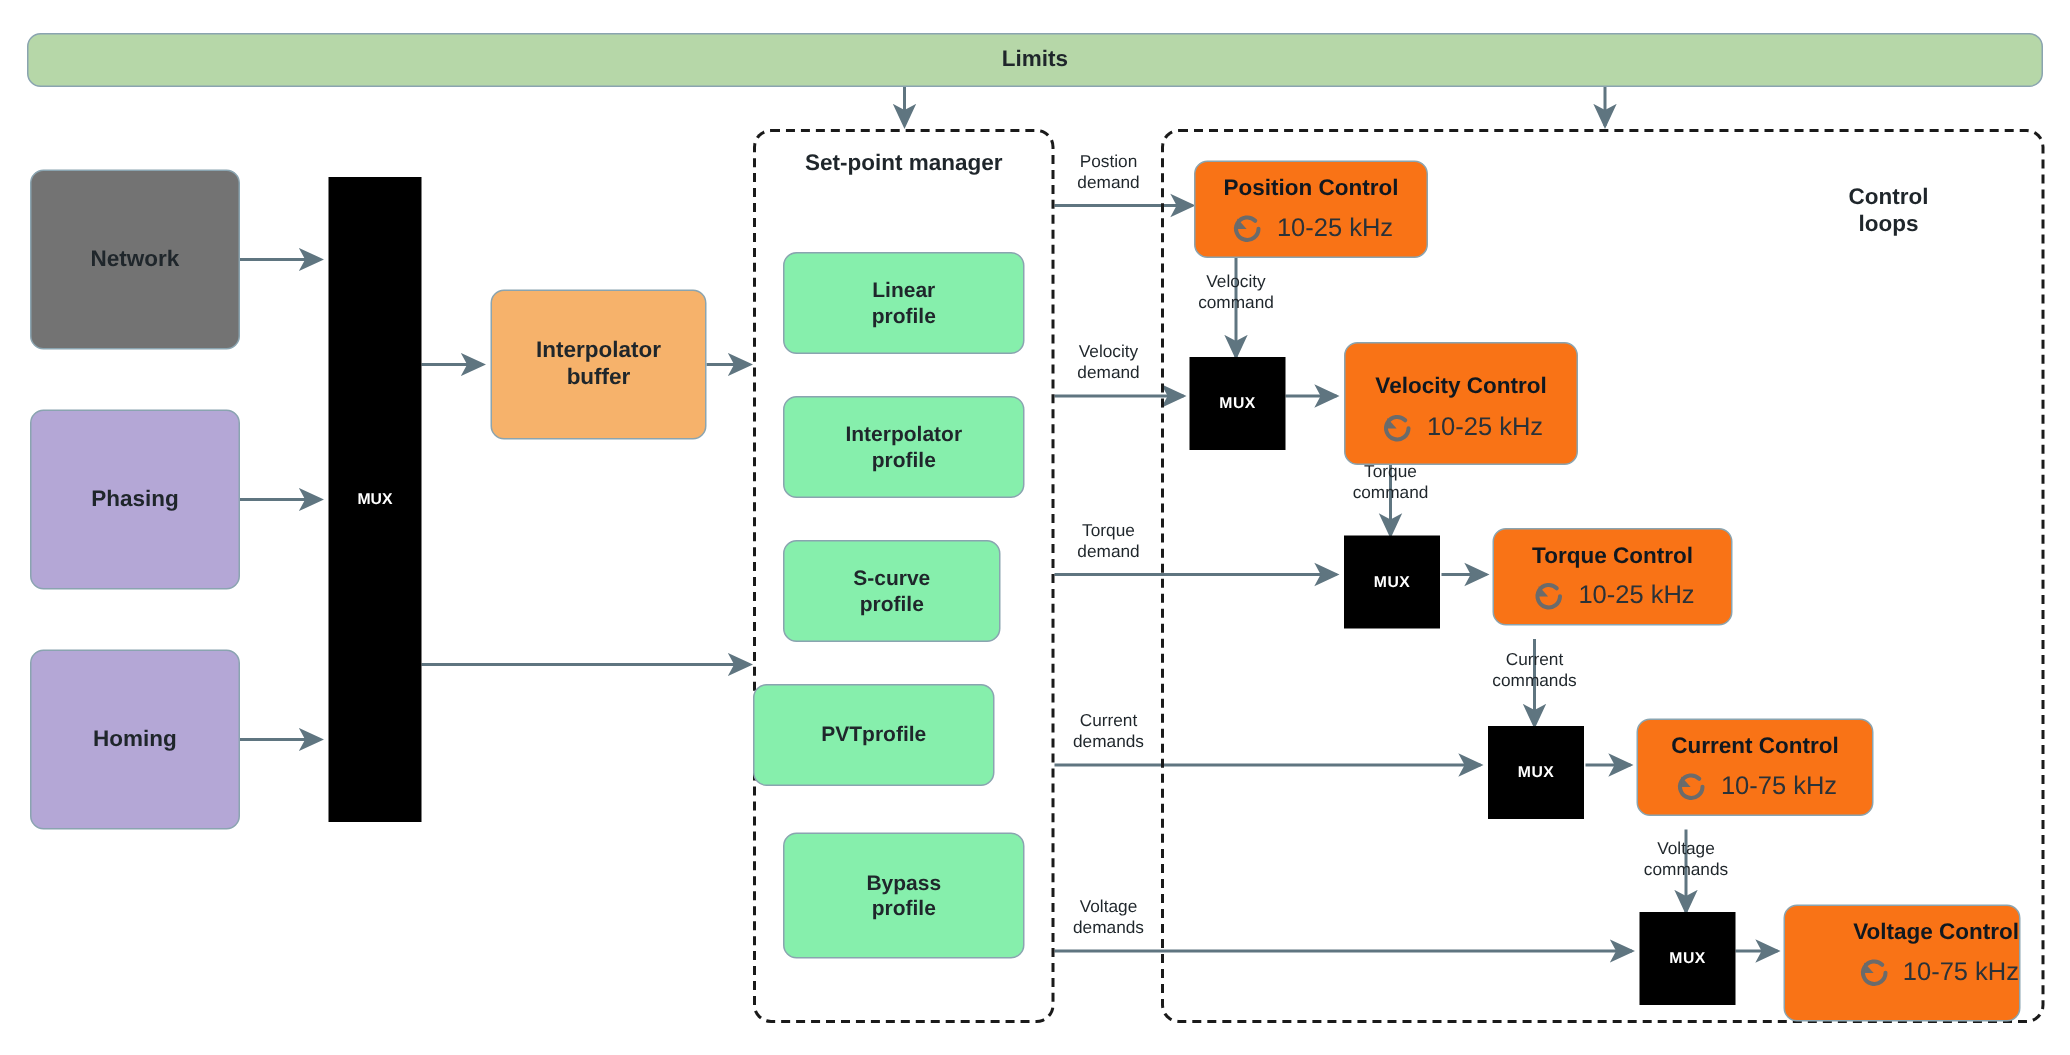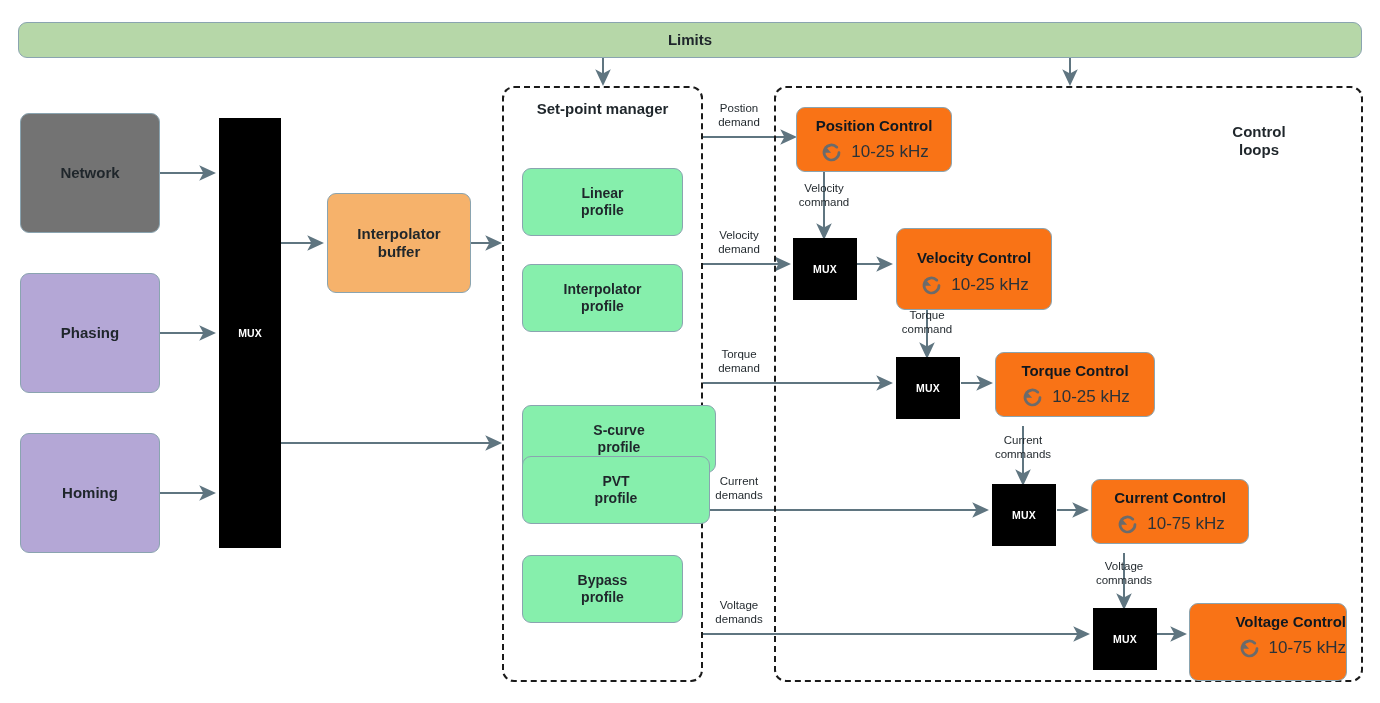"S-curve" div.box { margin-top: 45px -> none; width: 194px -> 145px }
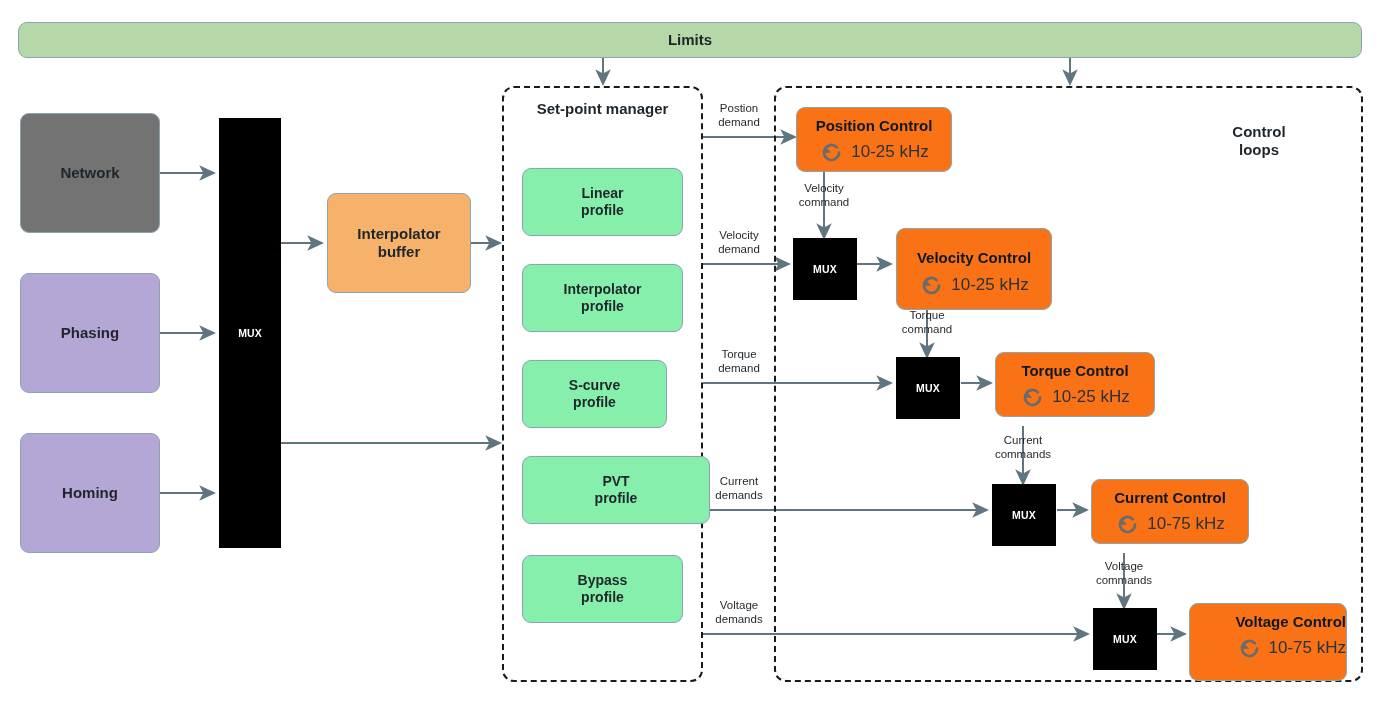"PVT" div.box { flex-direction: column -> row; left: 522px -> 502px; width: 188px -> 161px }
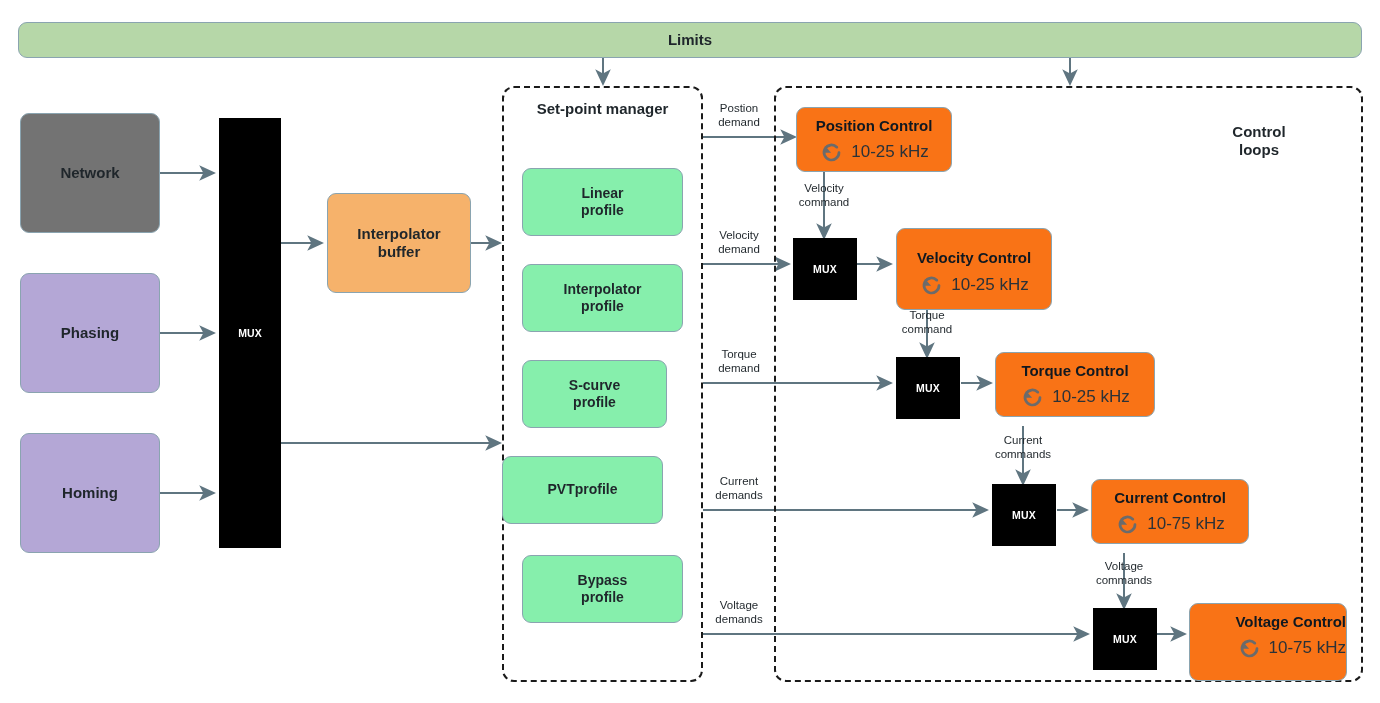"Bypass" div.box { height: 68px -> 84px }
